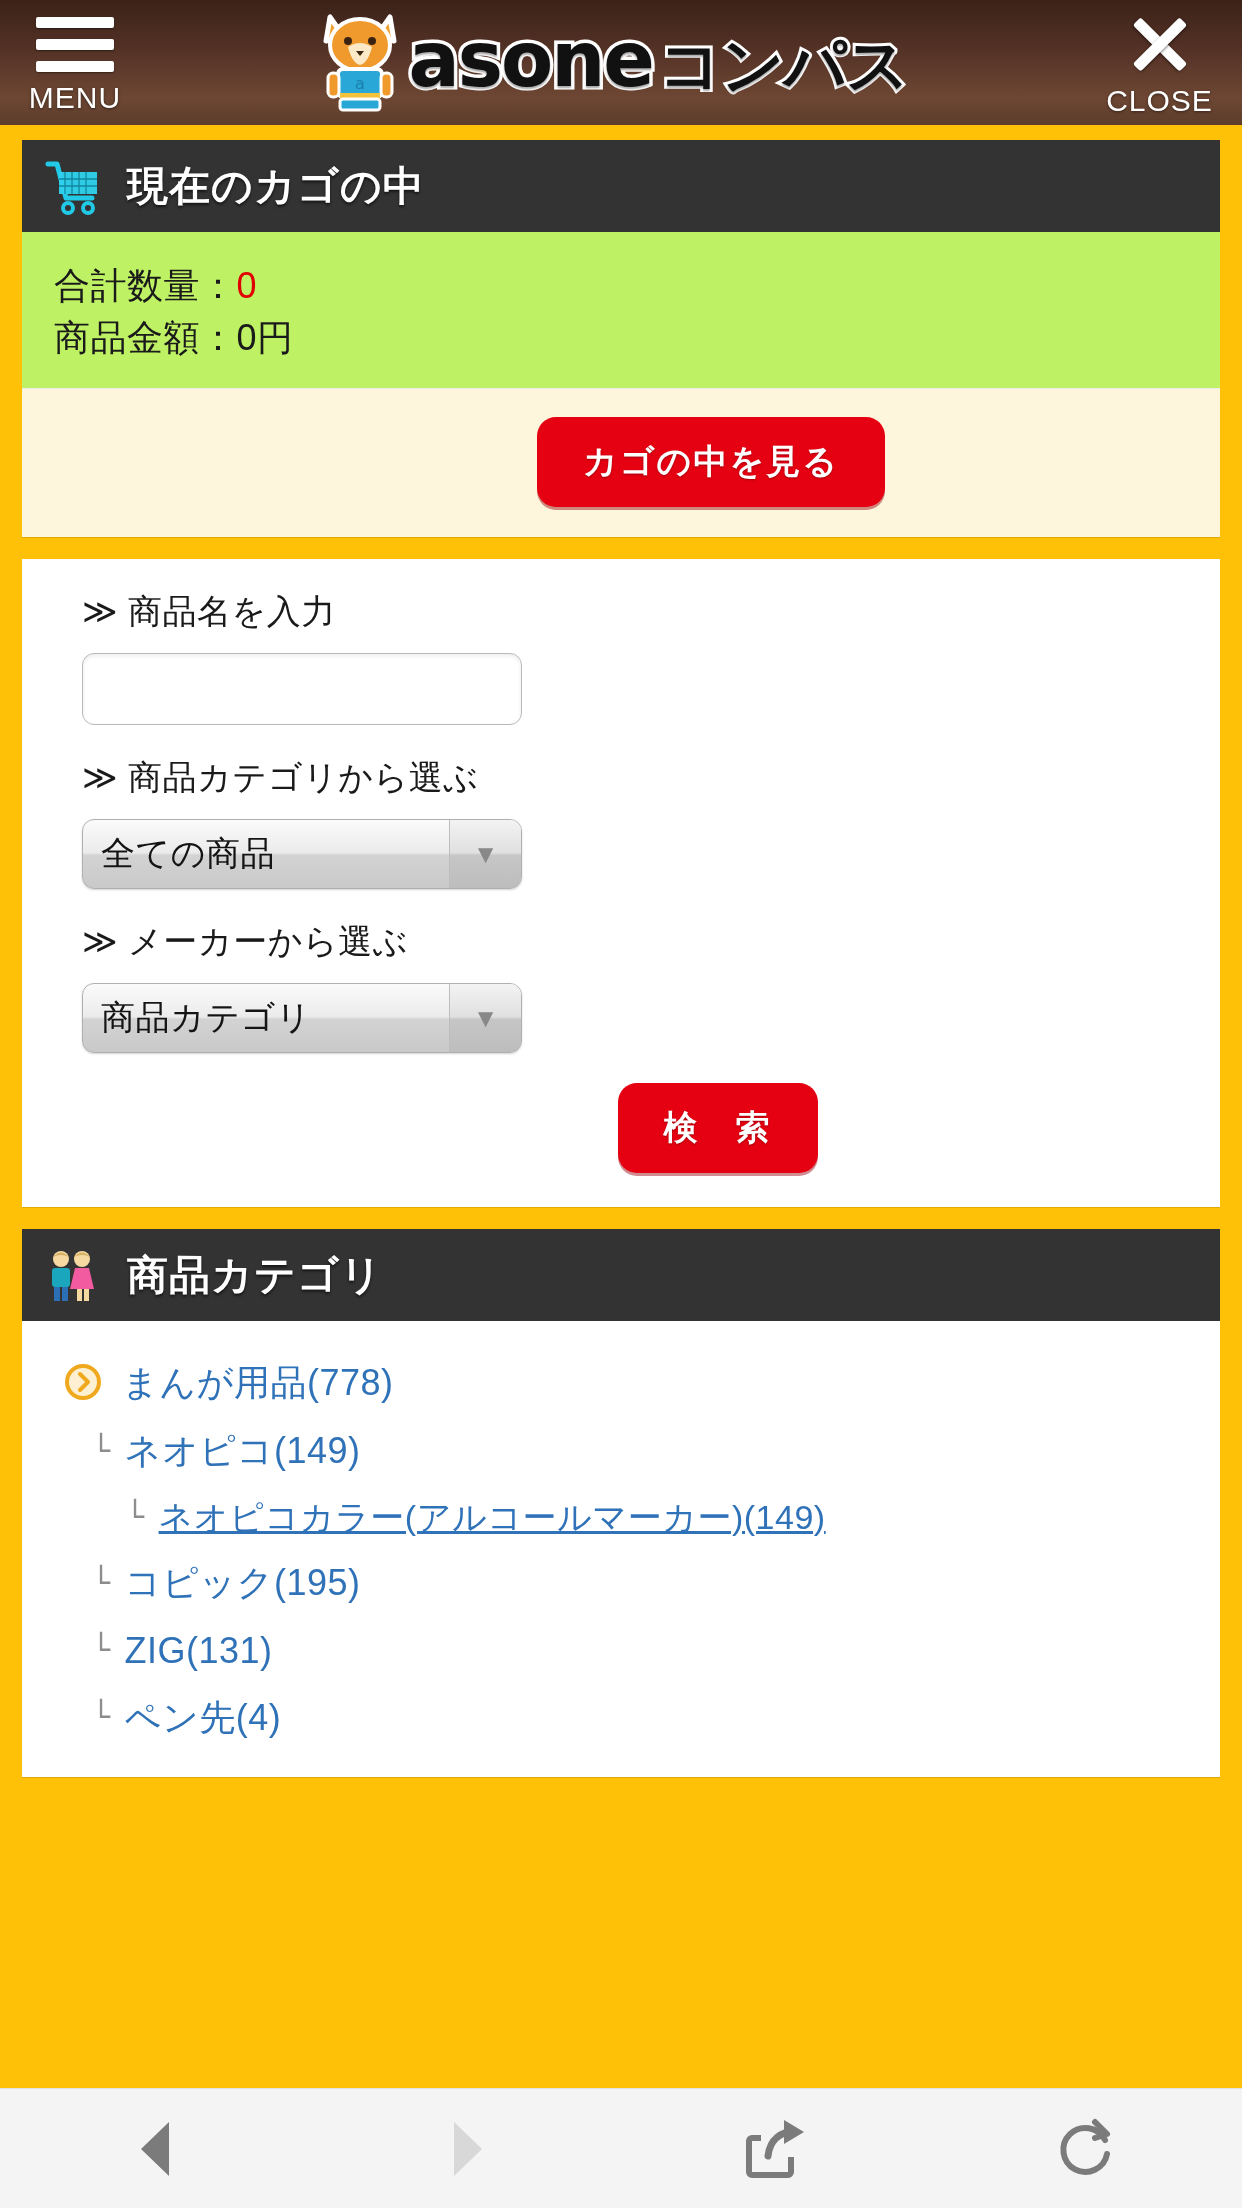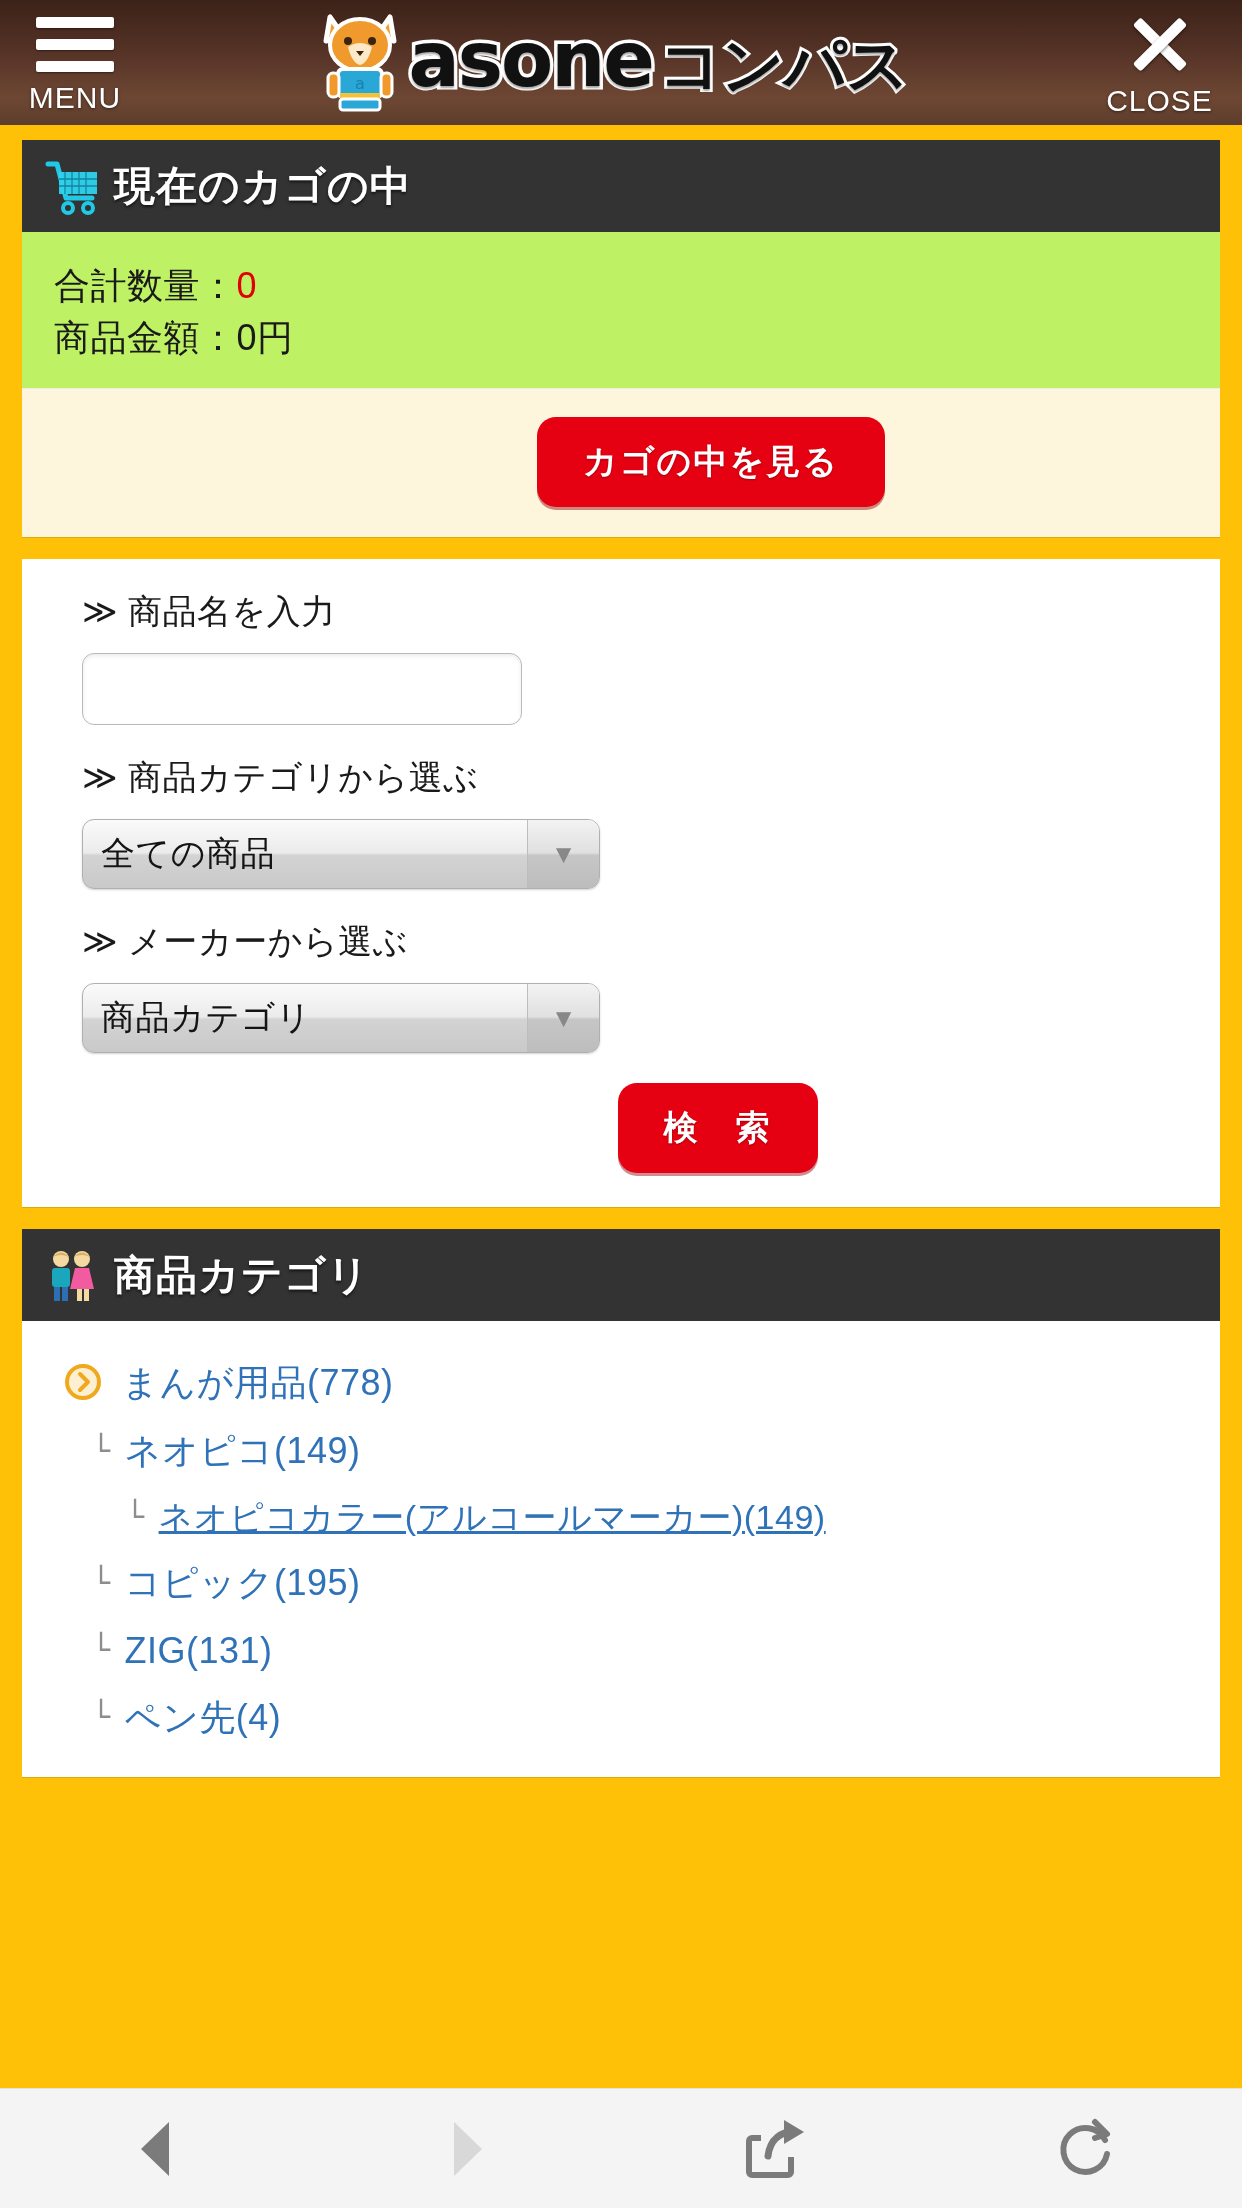"現在のカゴの中" .panel-head { gap: 14px -> 27px }
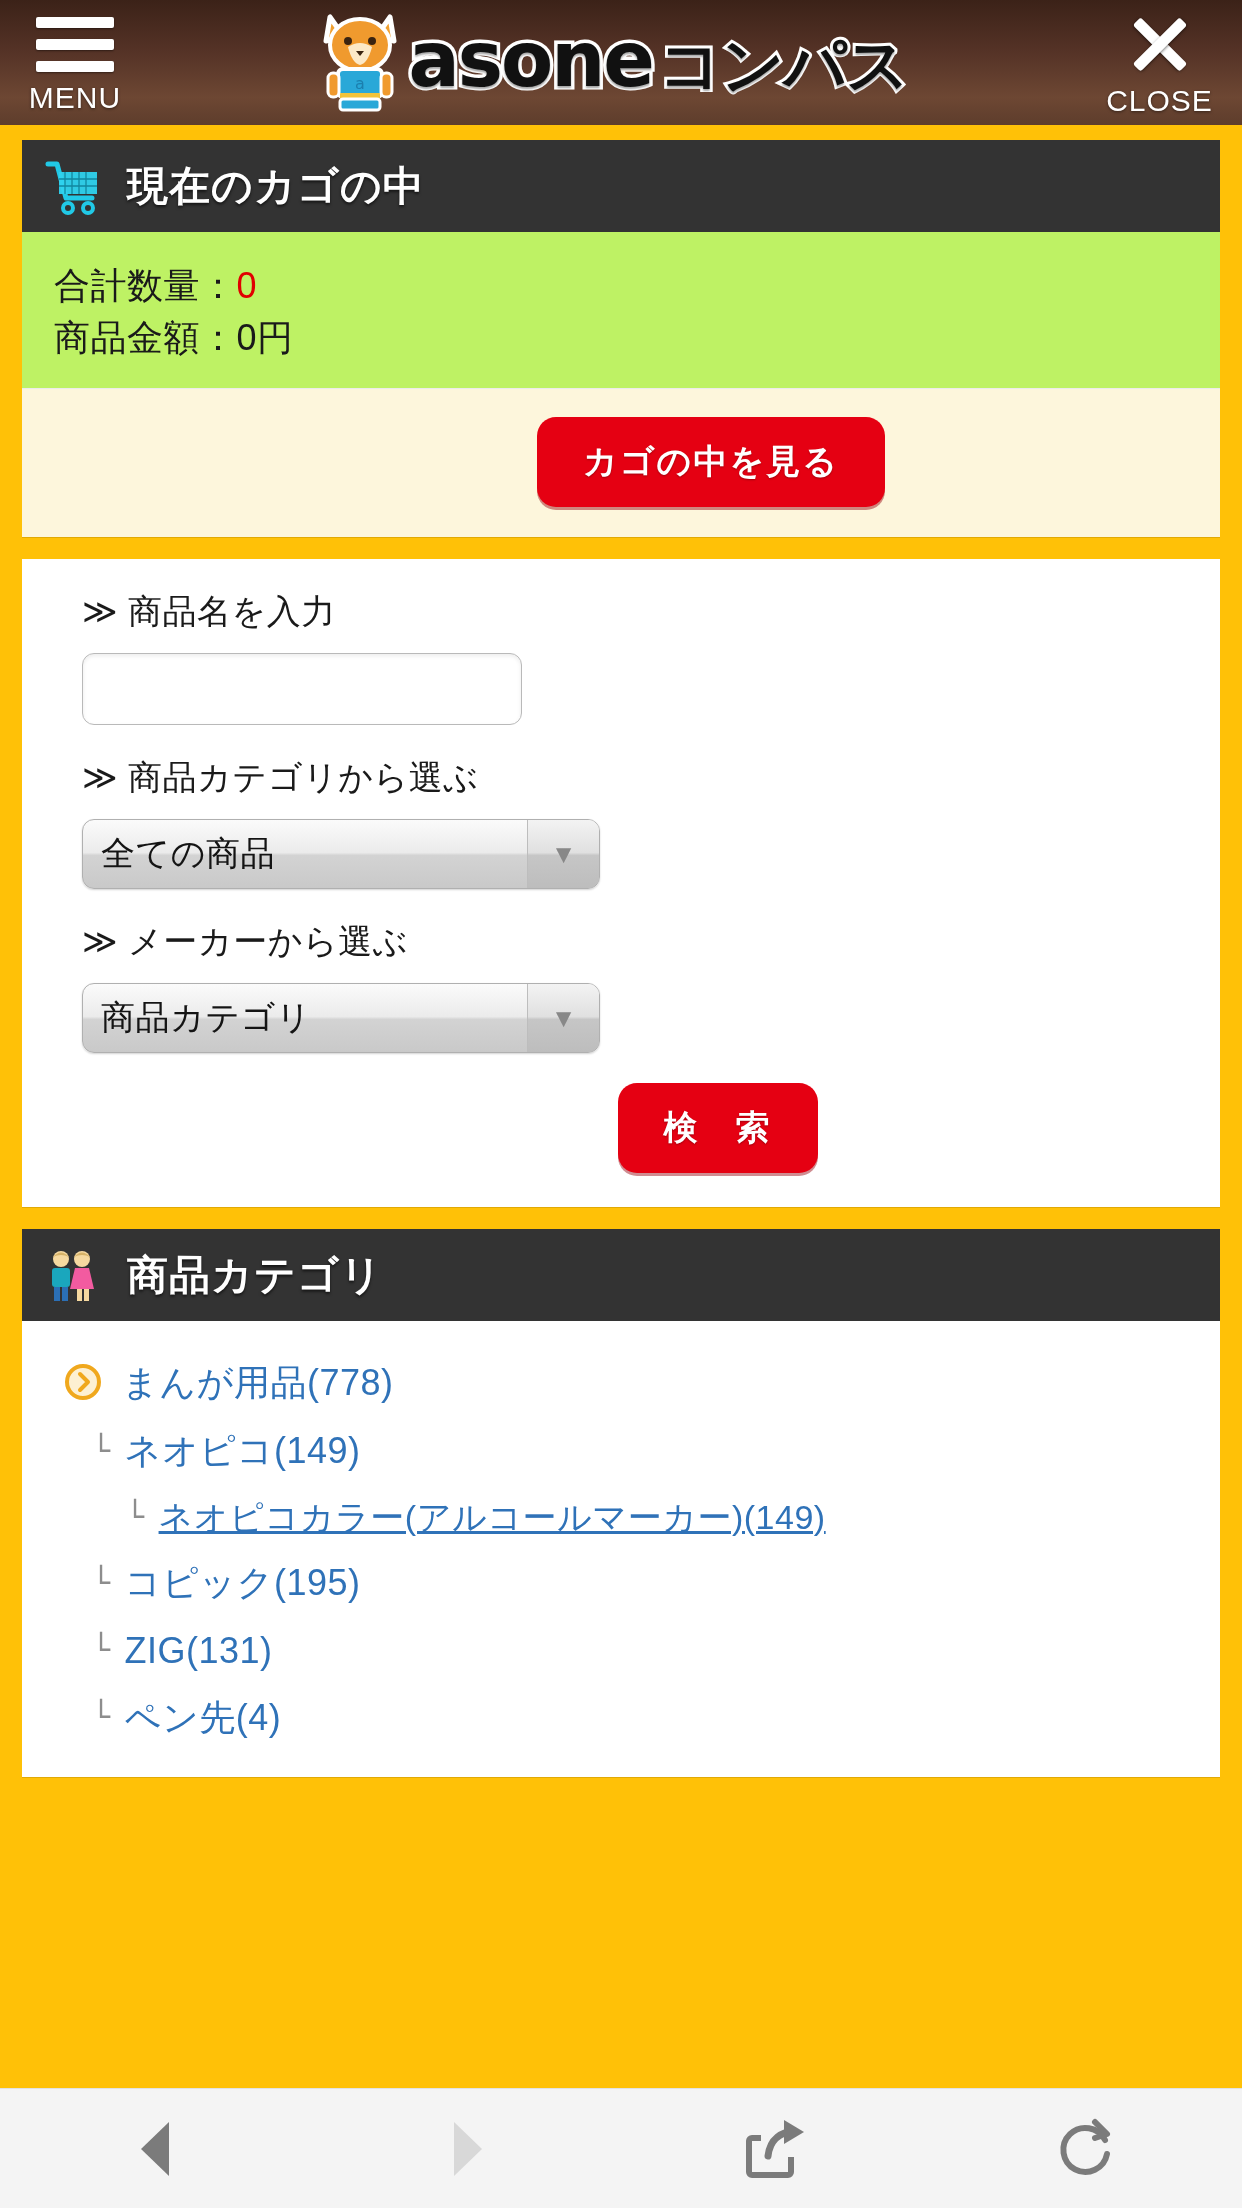"全ての商品" .select-wrap { width: 518px -> 440px }
